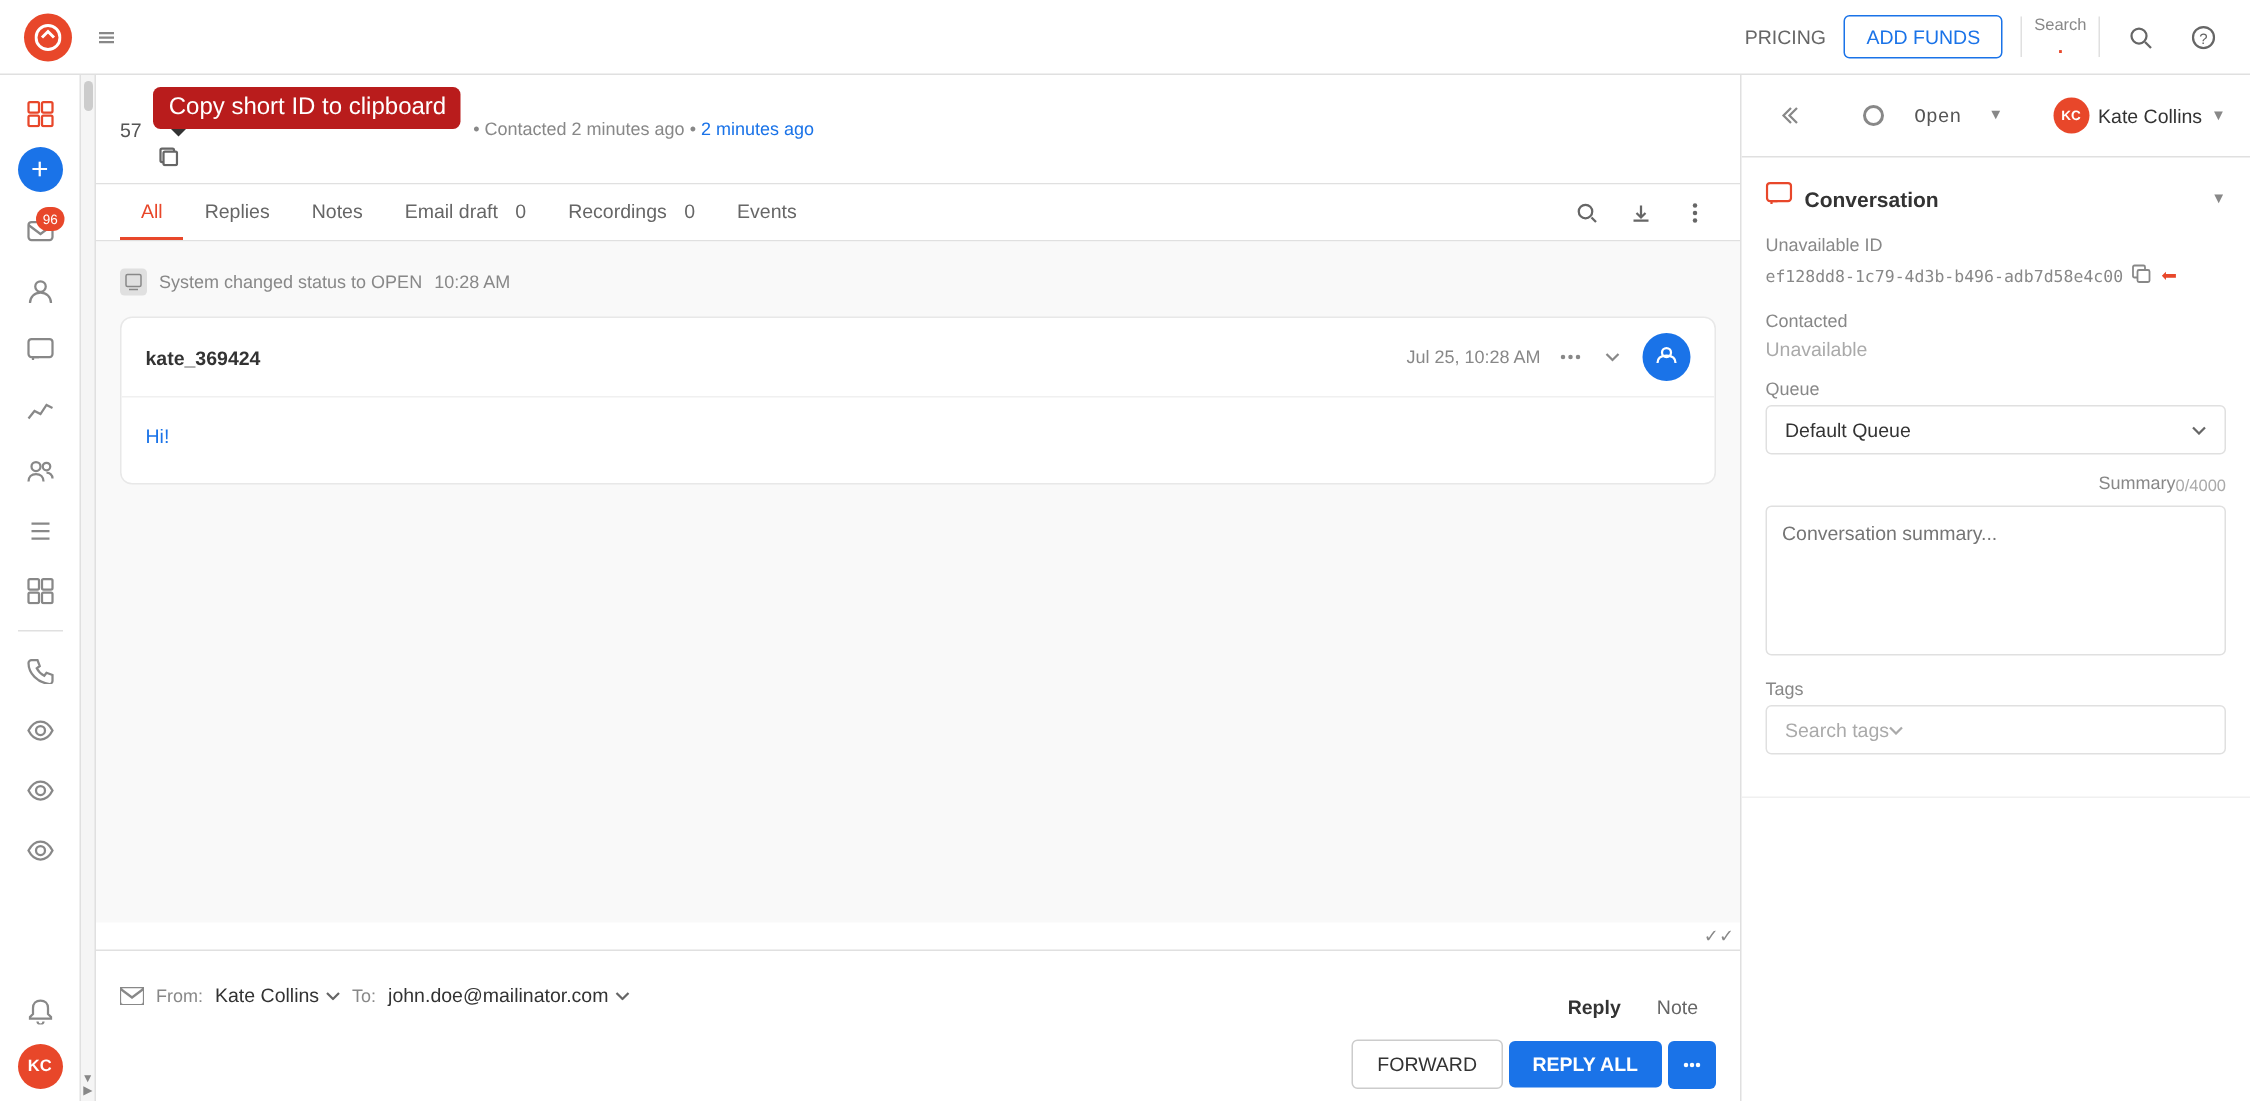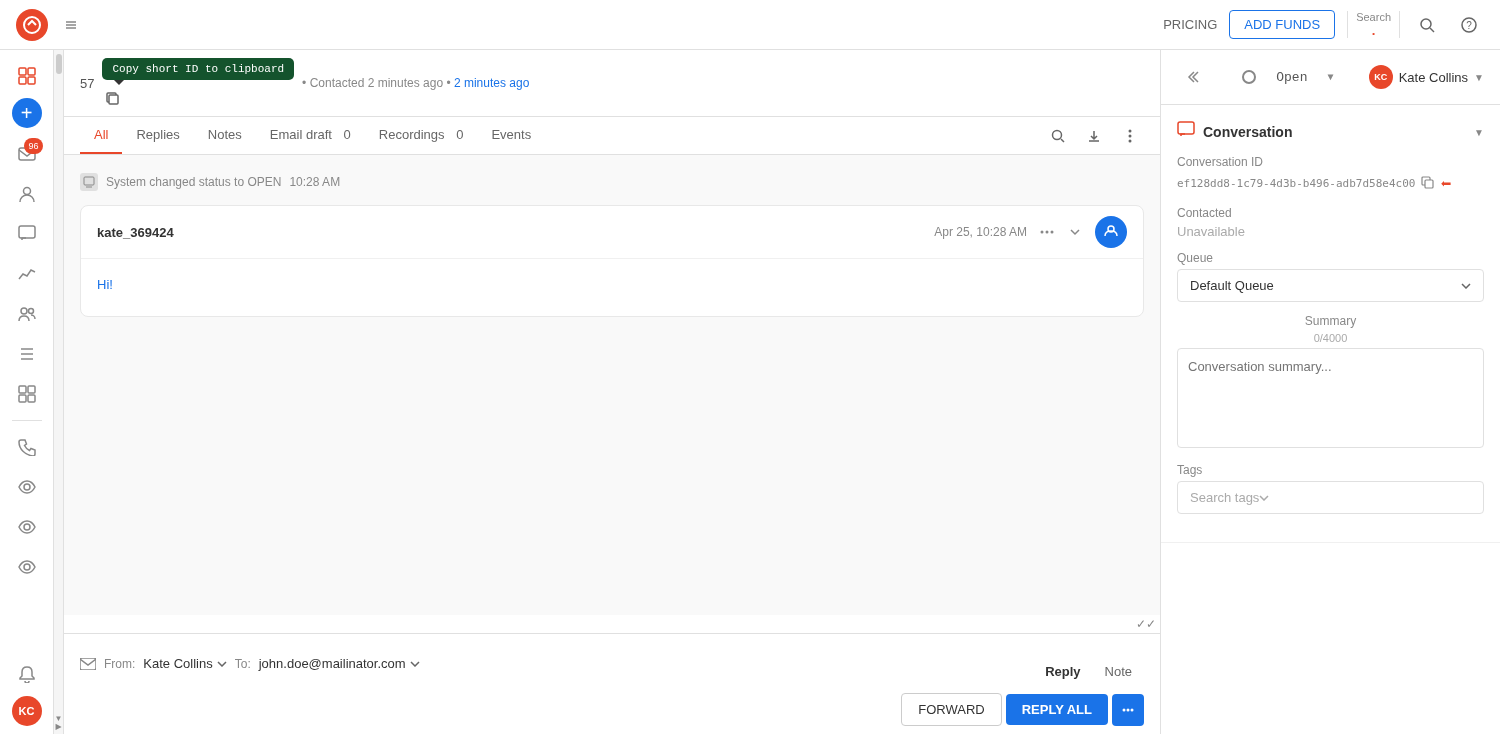"Copy short ID to clipboard" div { background: #14532d -> #b91c1c; font-family: Liberation Mono, monospace -> none; font-size: 11px -> 16px }
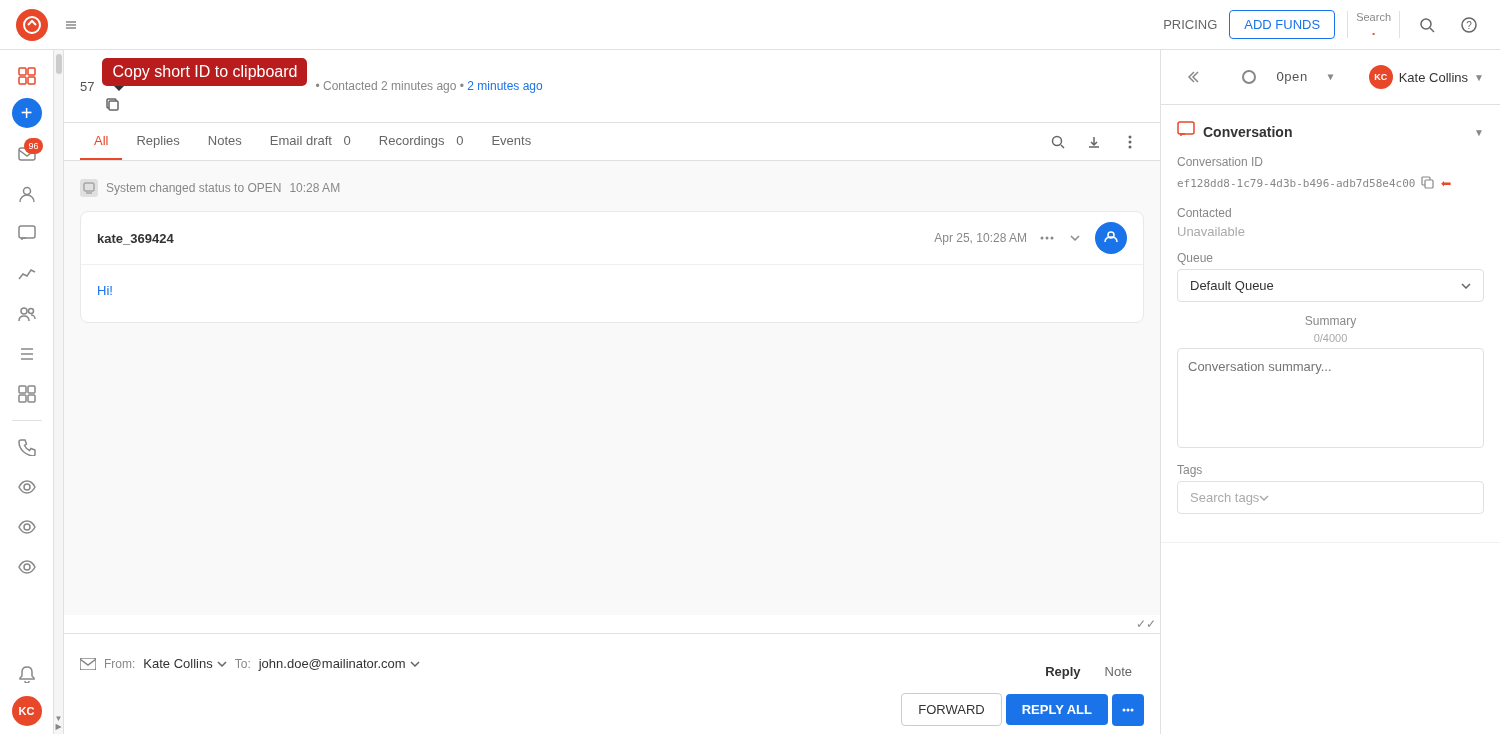"Conversation ID" div.rs-field-label { text: Conversation -> Unavailable }
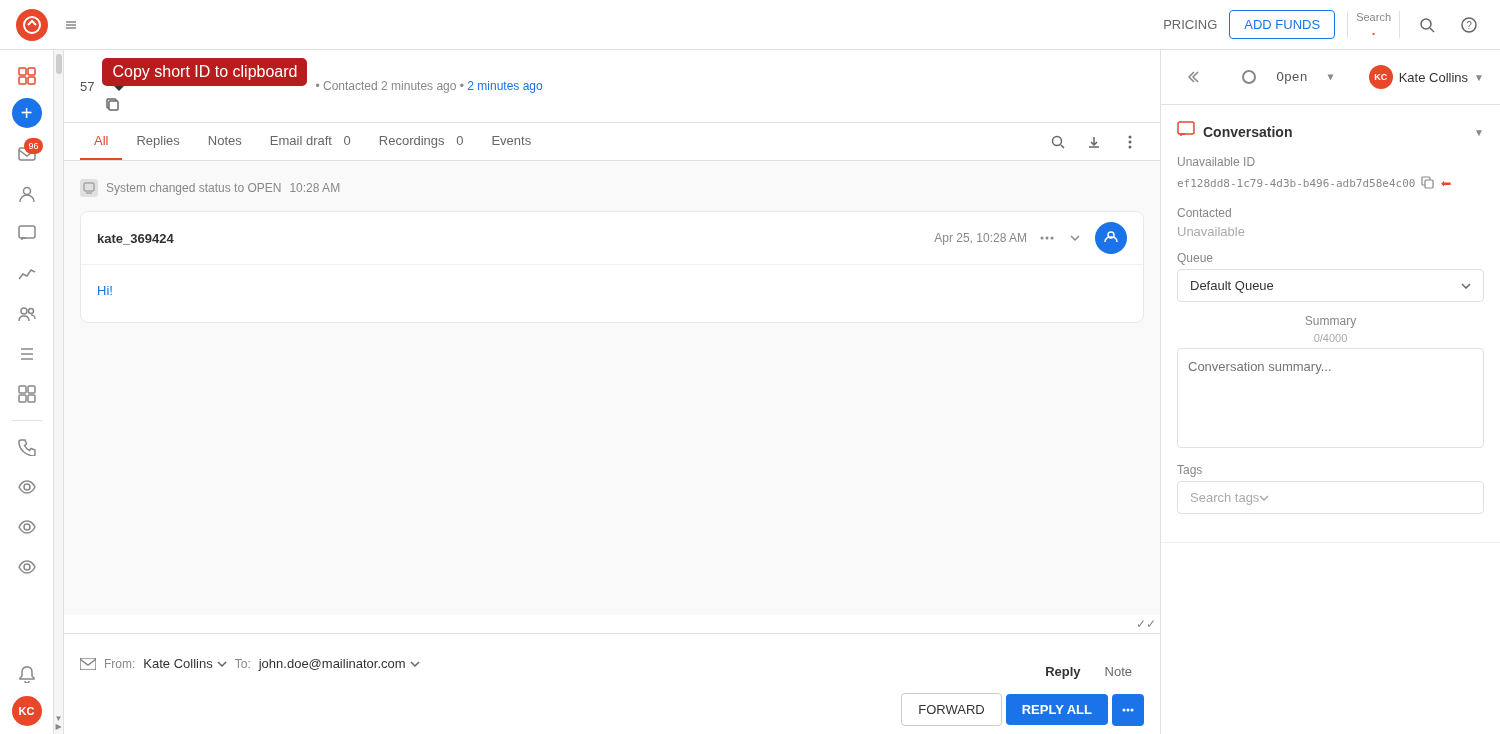"Apr 25, 10:28 AM" span.message-time { text: Apr -> Jul }
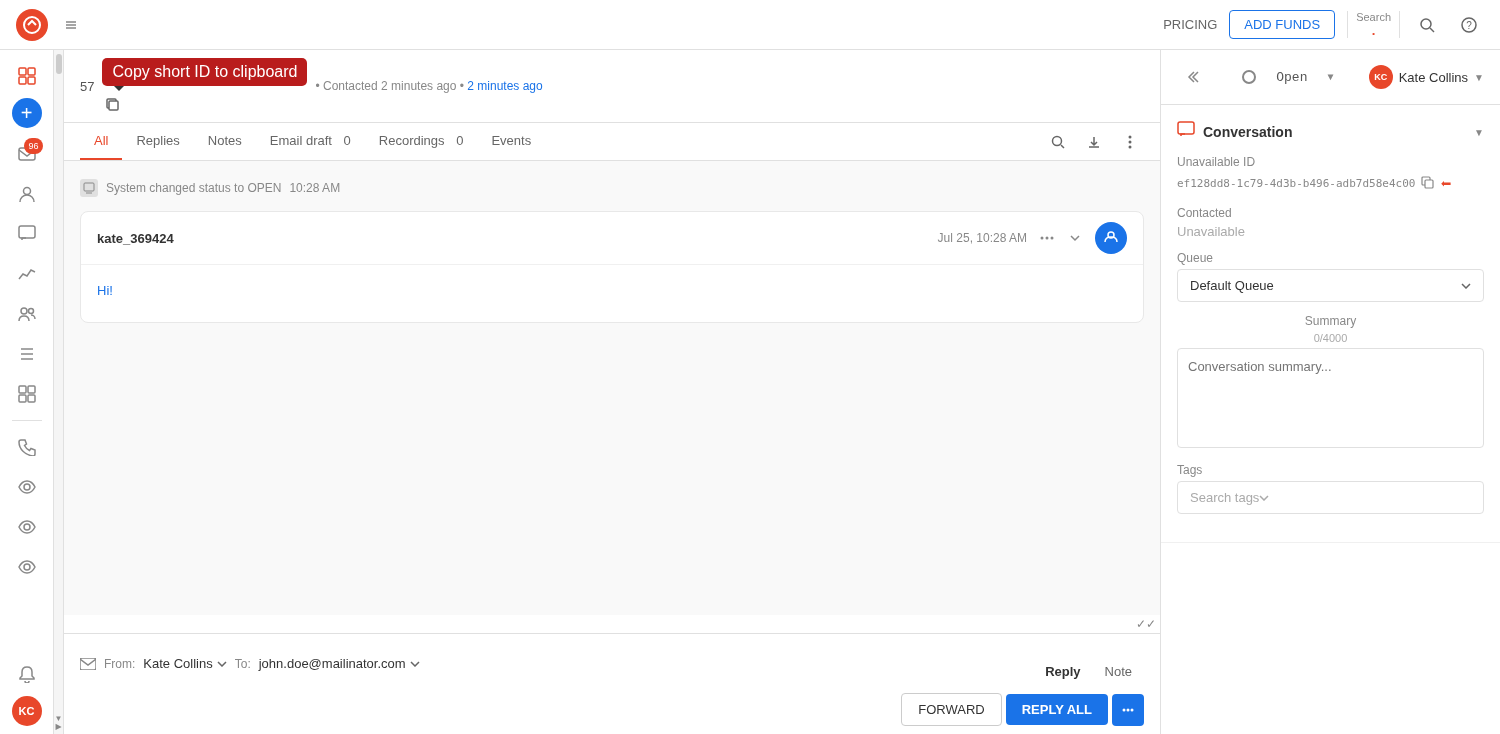"Summary" div { flex-direction: column -> none }
